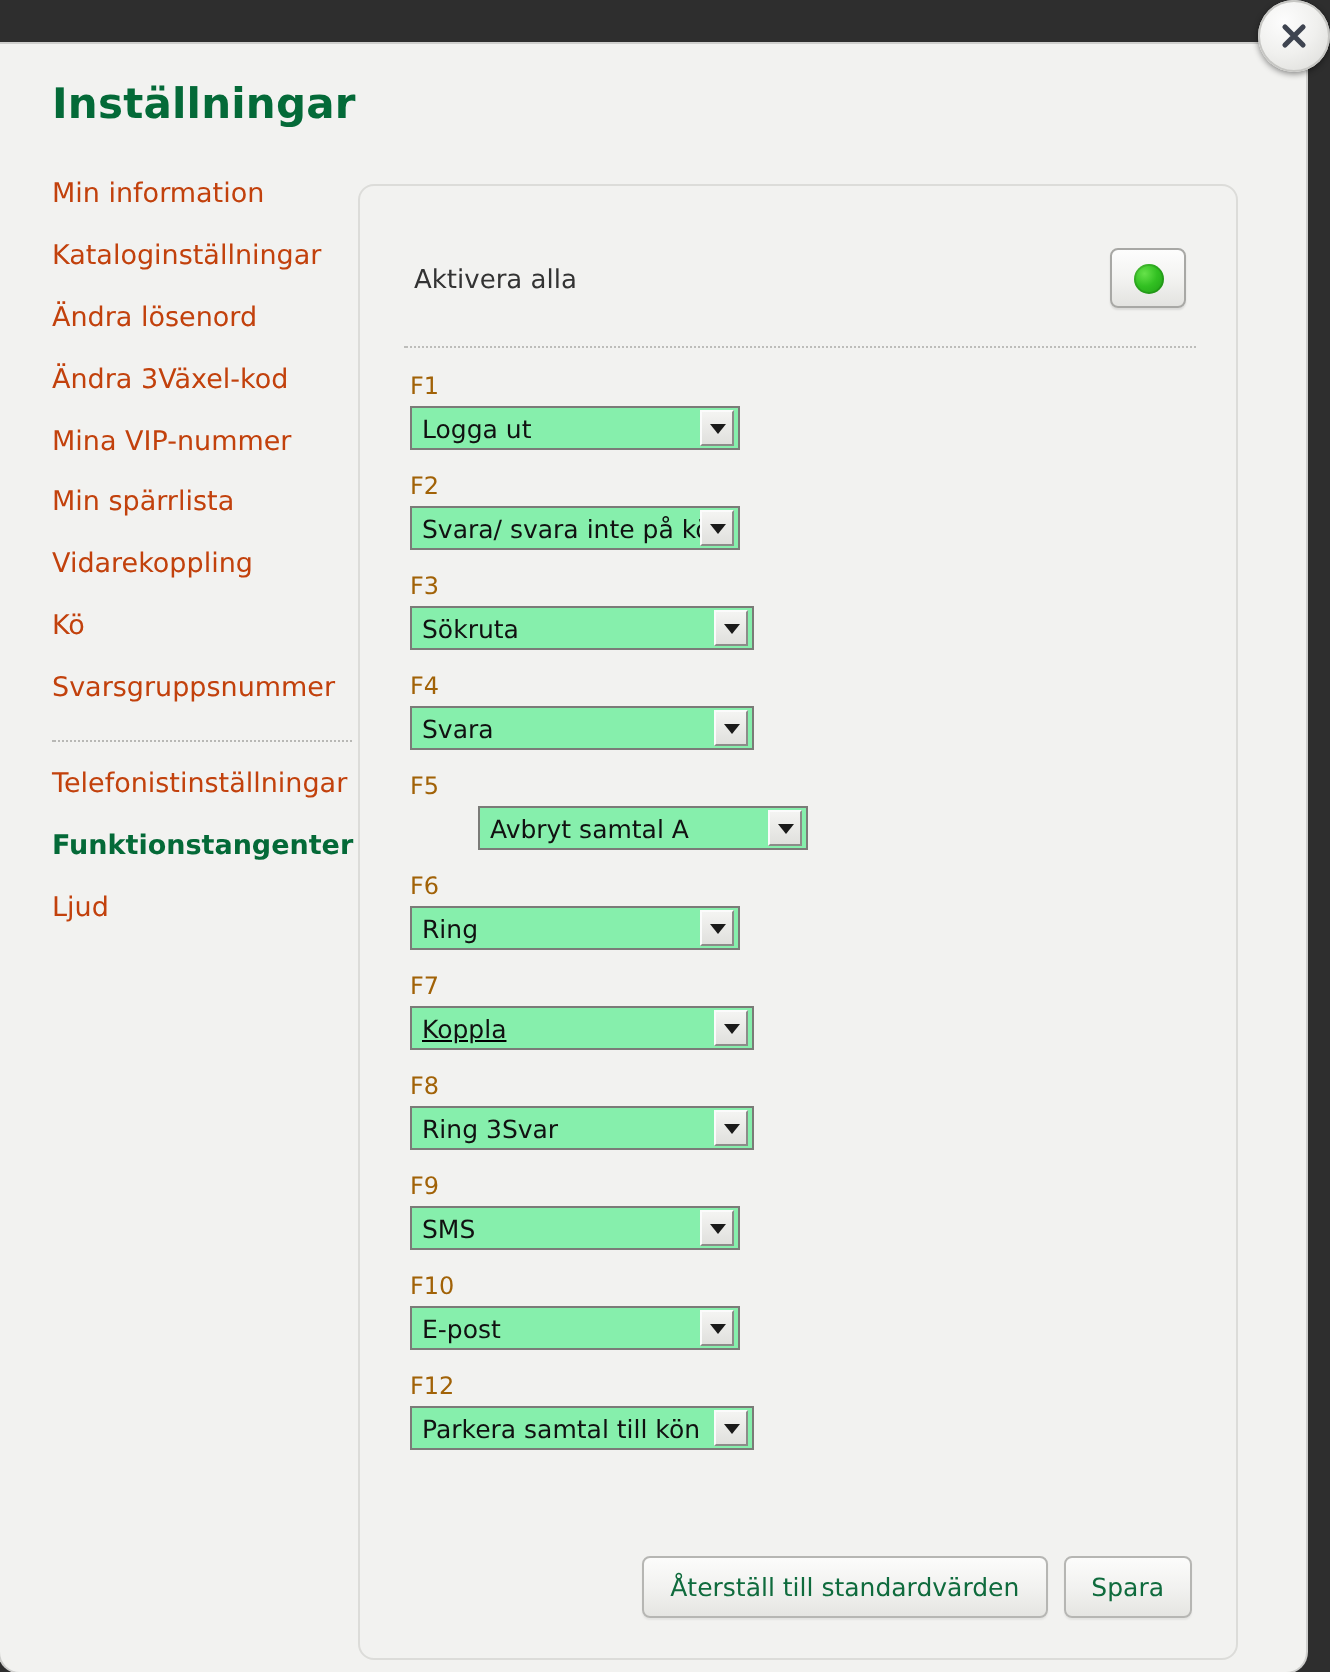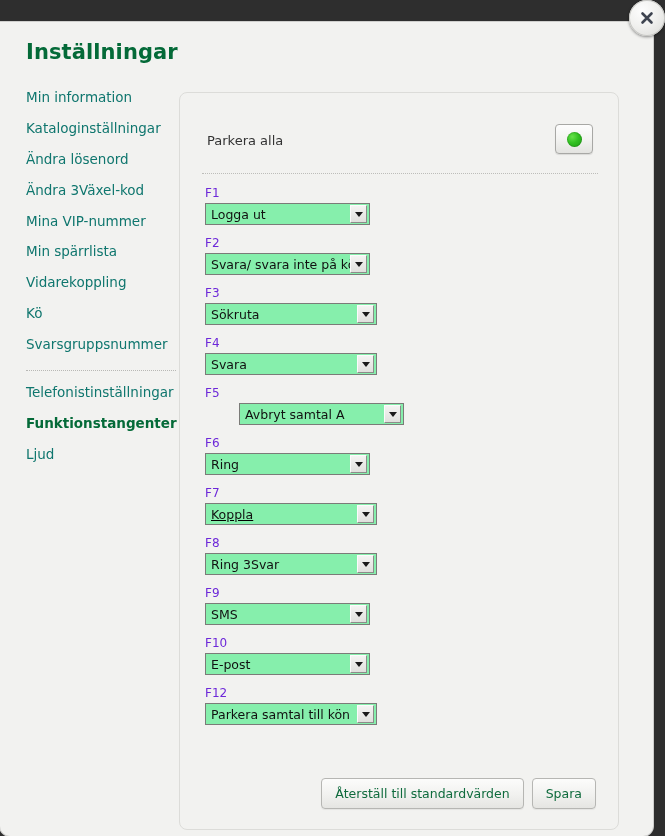"Min information" .nav-item { color: #0f766e -> #c2410c }
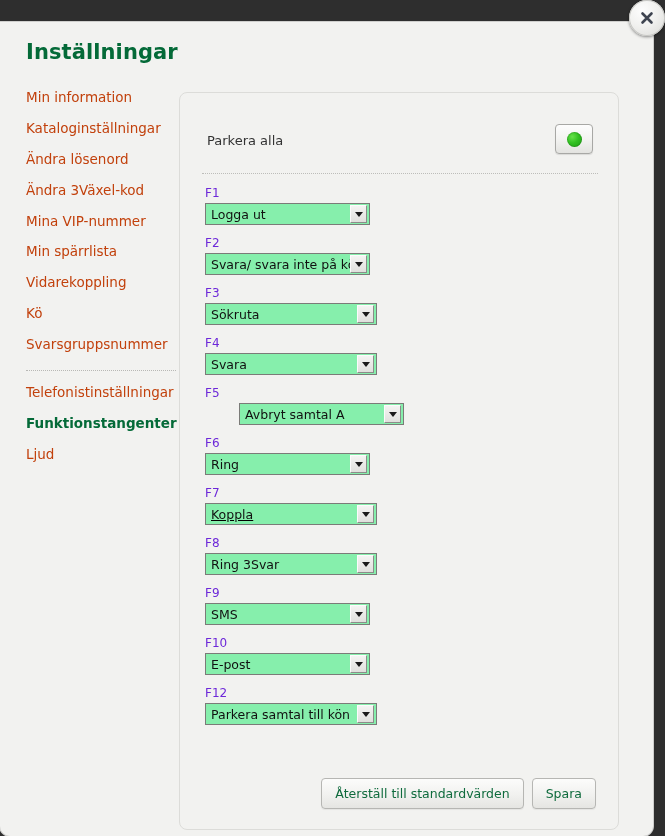"Parkera alla" div { text: Parkera -> Aktivera }
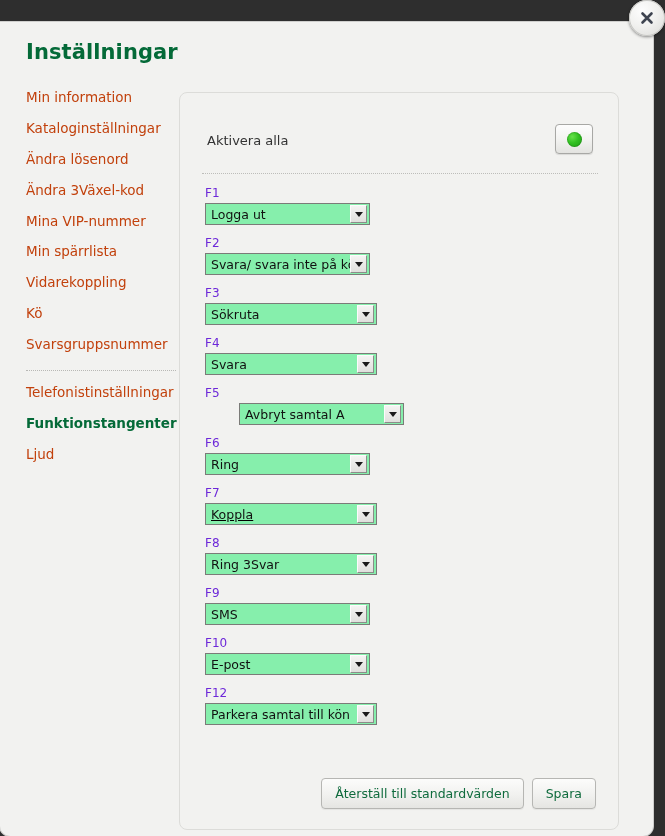"F1" .fk-label { color: #6d28d9 -> #a16207 }
